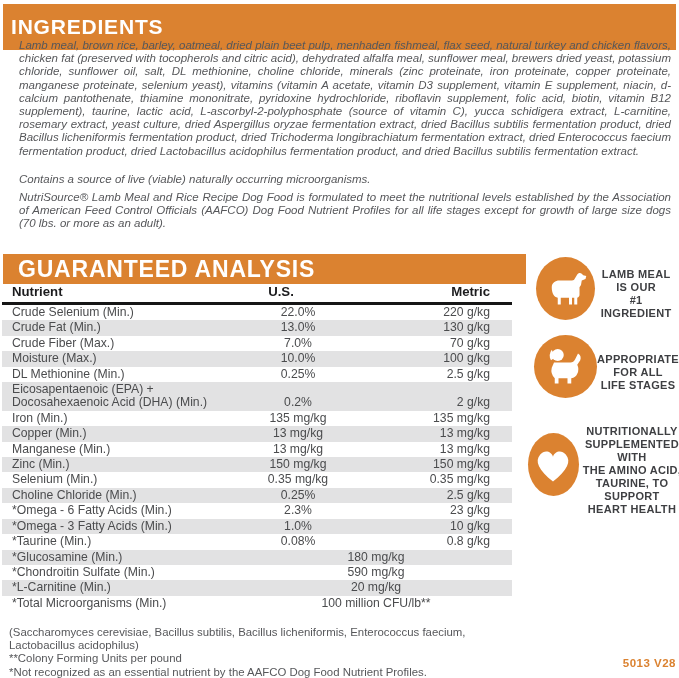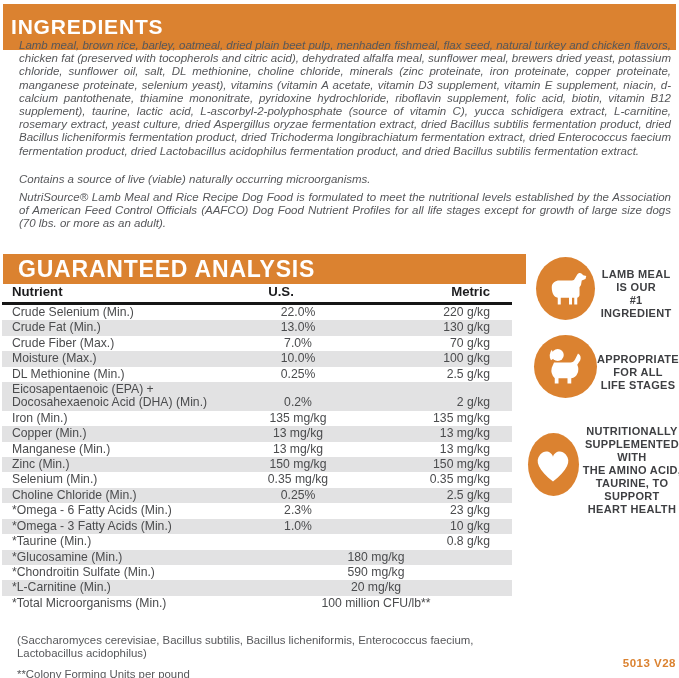"0.08%" div.us { html: none -> <div>0.08%</div> }
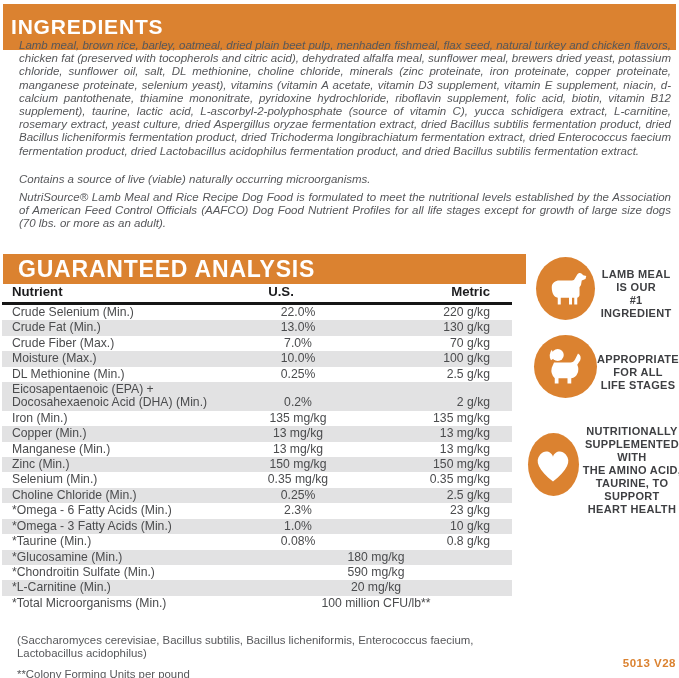"(Saccharomyces cerevisiae, Bacillus" #footnotes p { margin: 8px -> 0 }
